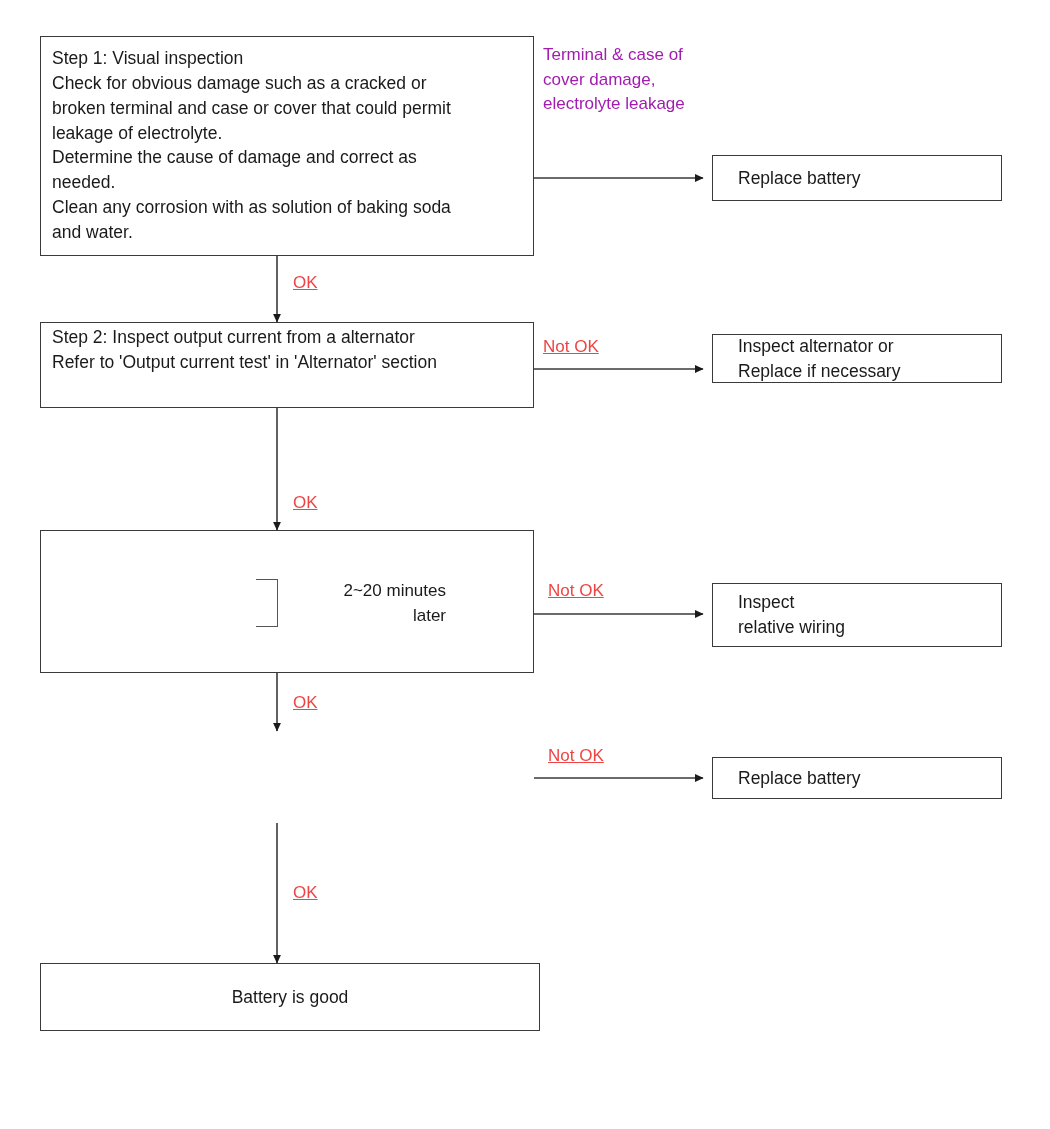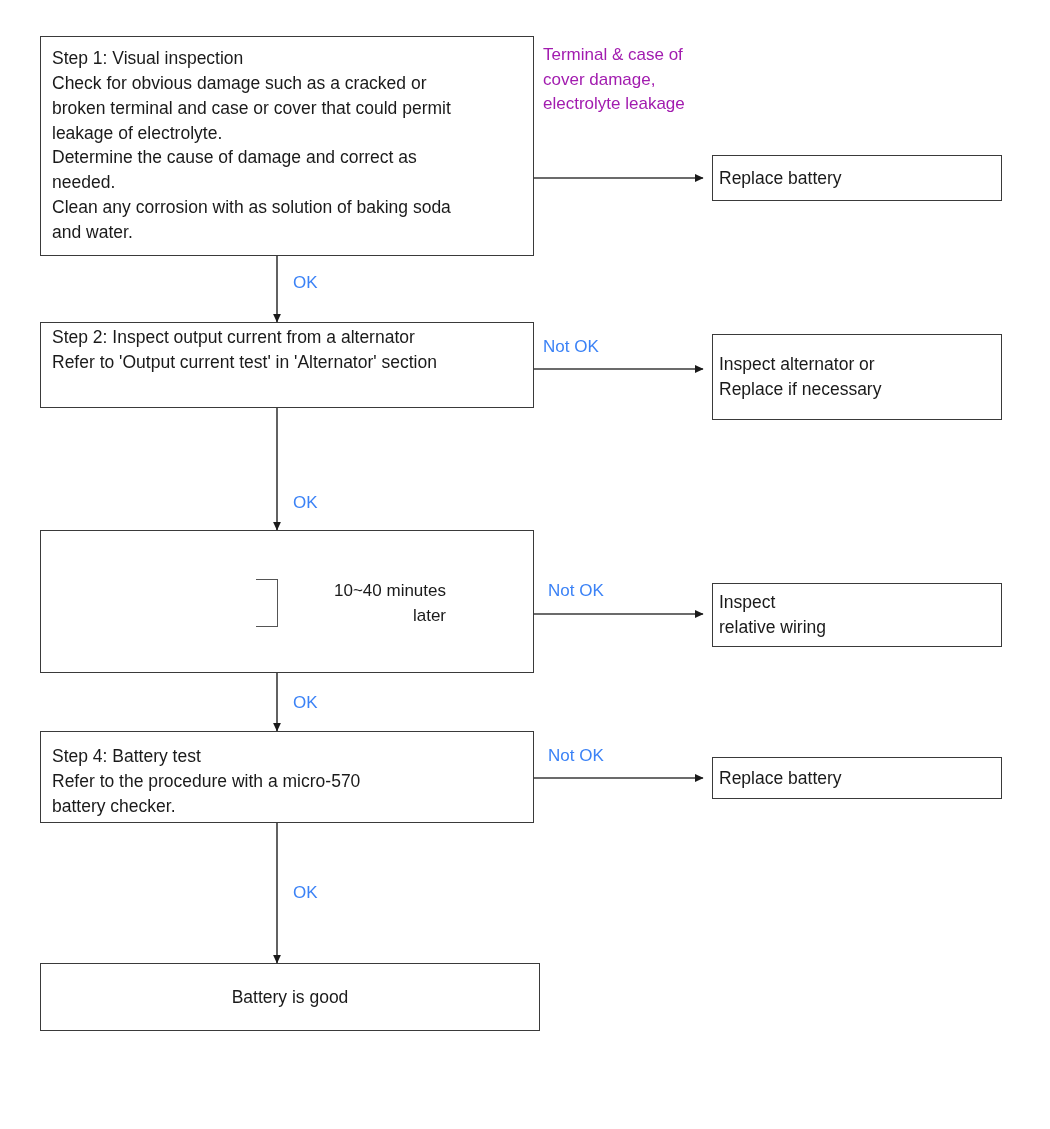"Replace battery" .box-vcenter { padding-left: 6px -> 25px }
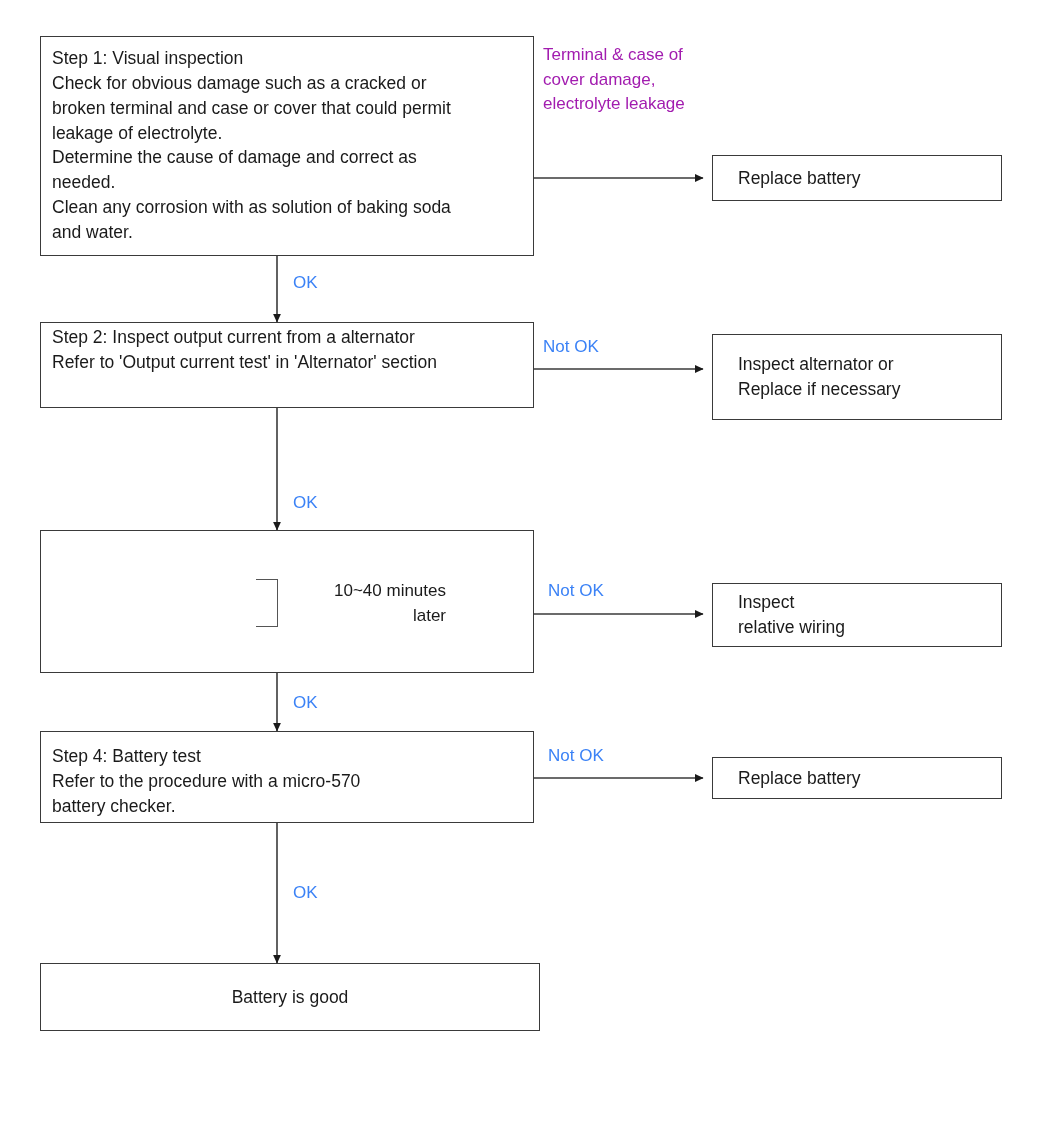"OK" .edge-label { color: #3b82f6 -> #ef4444; text-decoration: none -> underline }
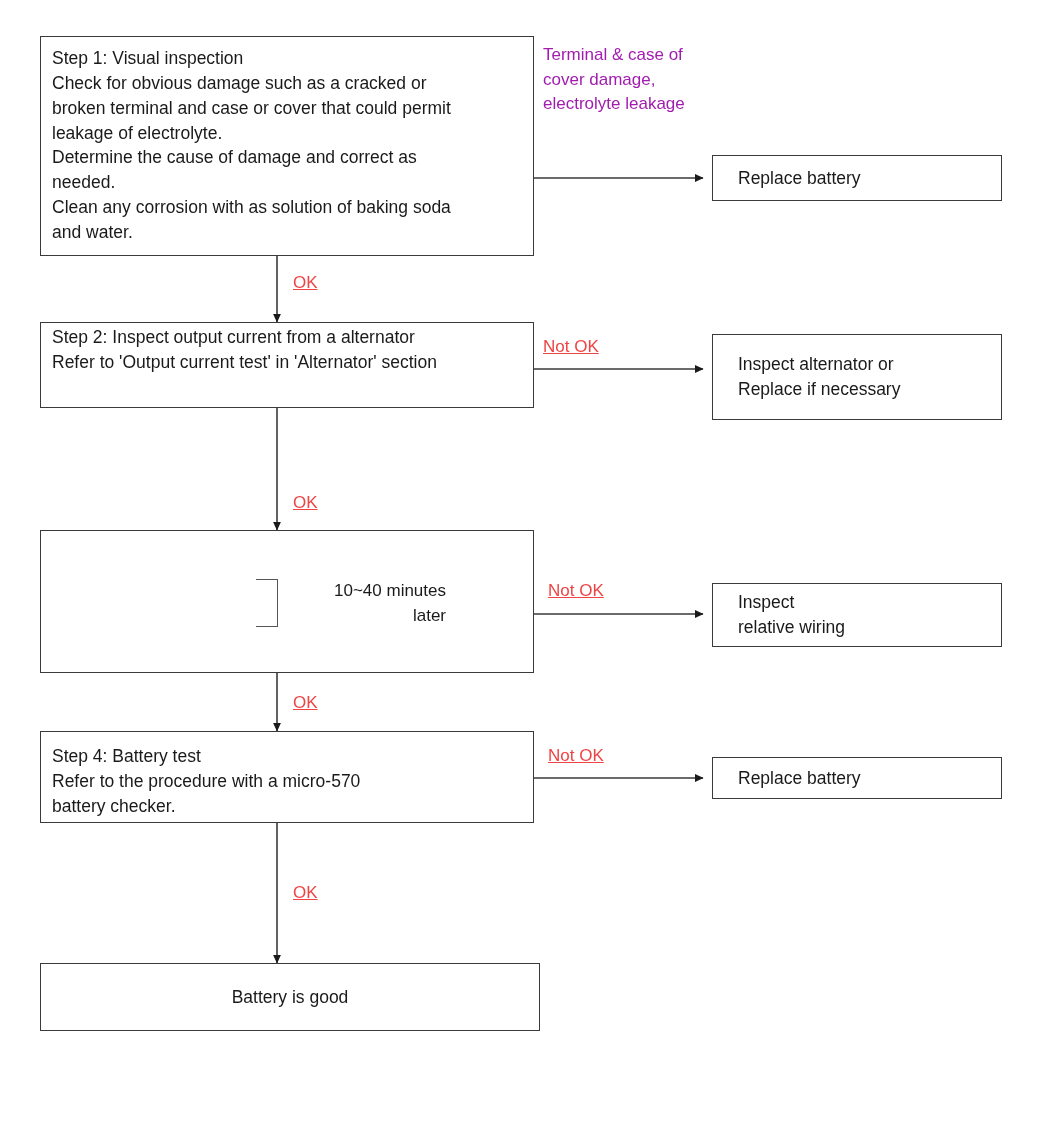"Inspect alternator or" div.box { height: 86px -> 49px }
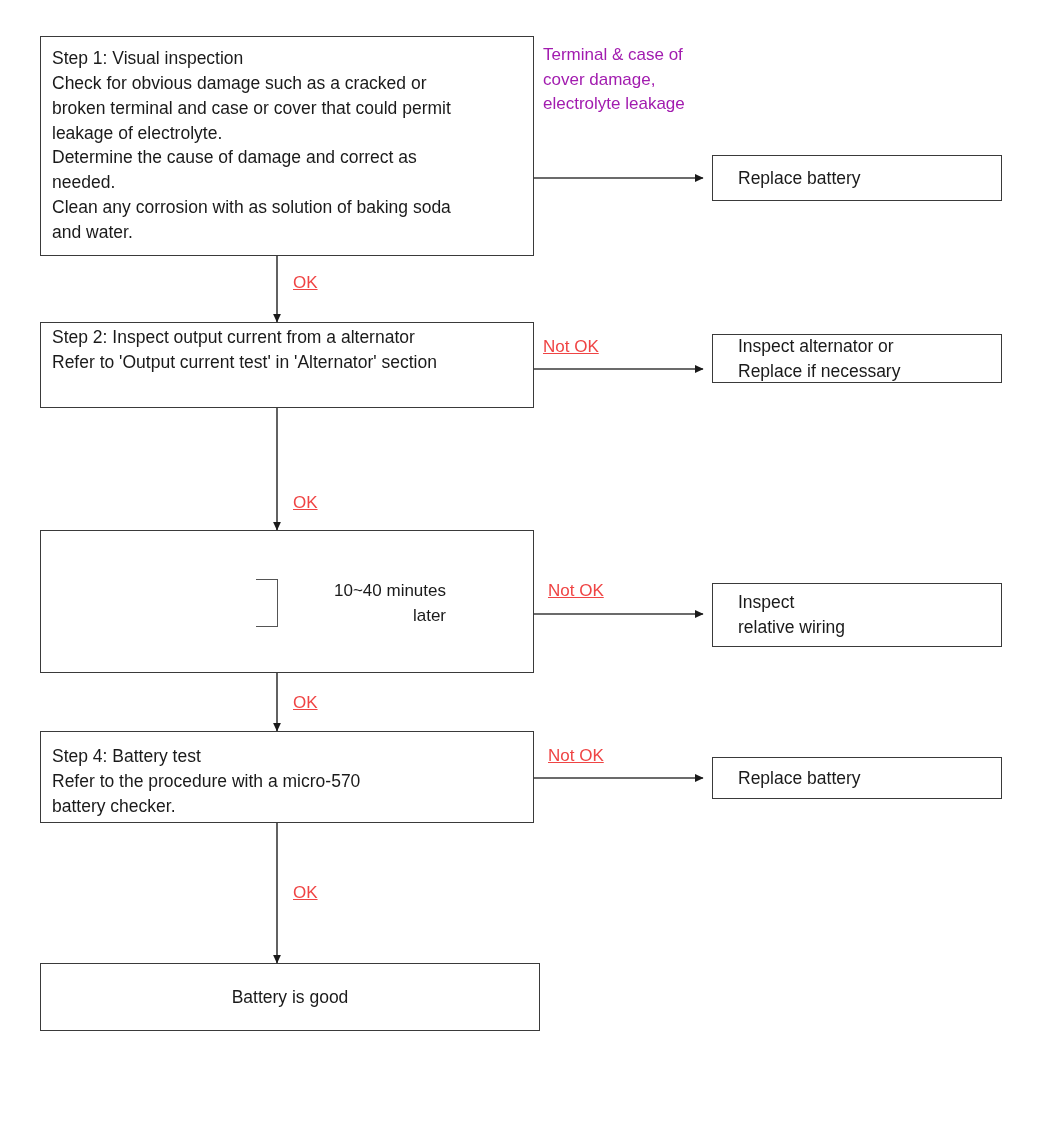"10~40 minutes" div.inline-note { text: 10~40 -> 2~20 }
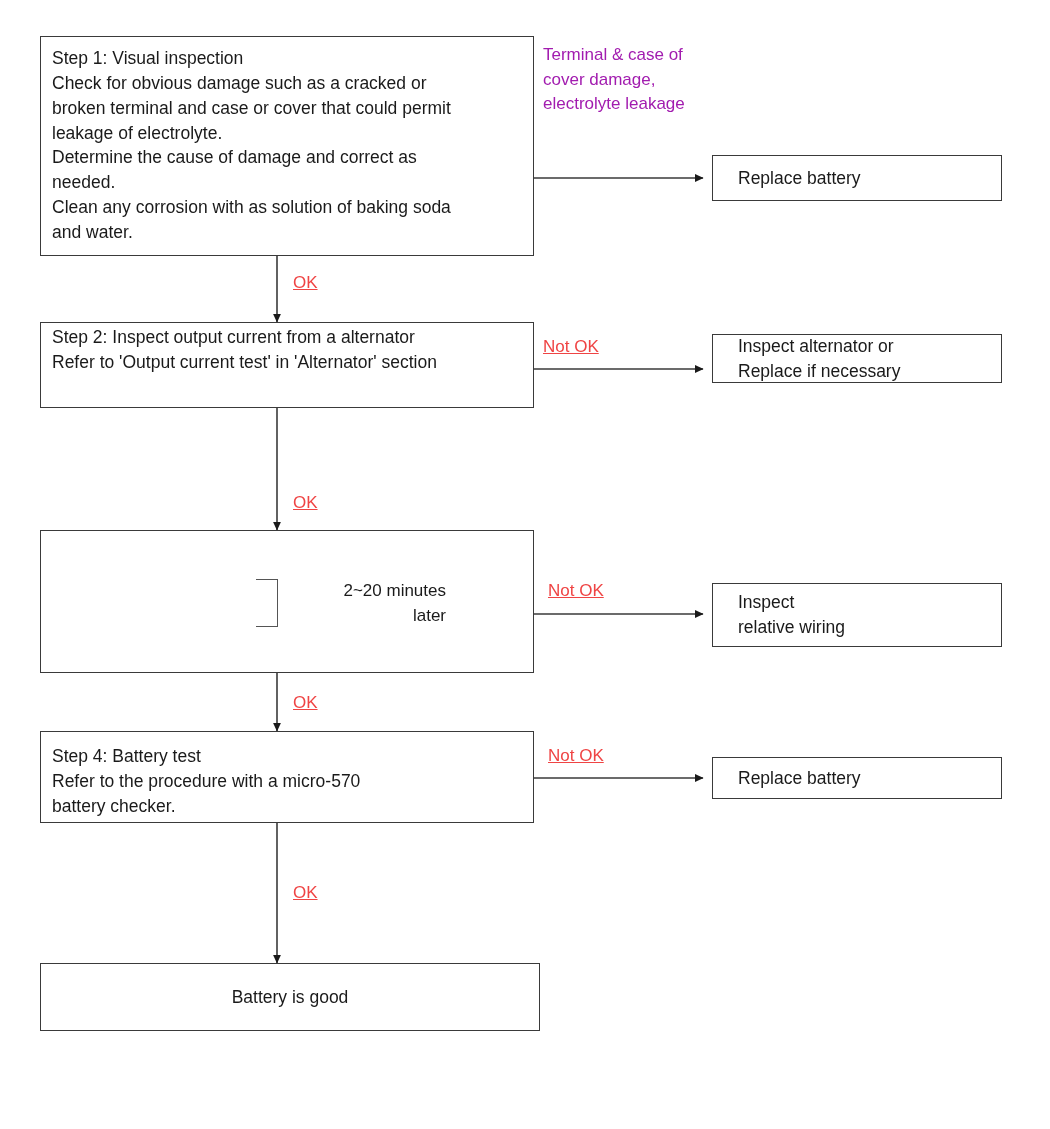"Step 4: Battery test" div.box { html: <div>Step 4: Battery test Refer to the procedure with a micro-570 battery checker.</div> -> none }
